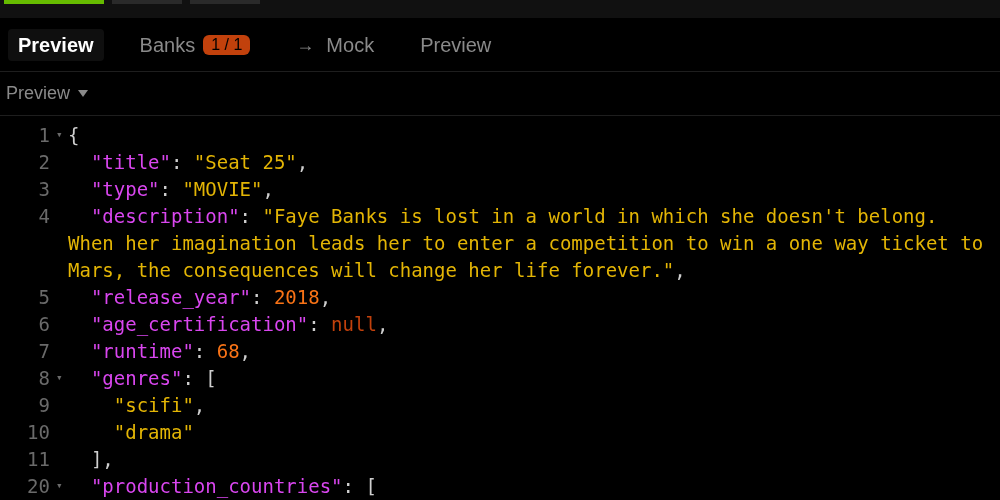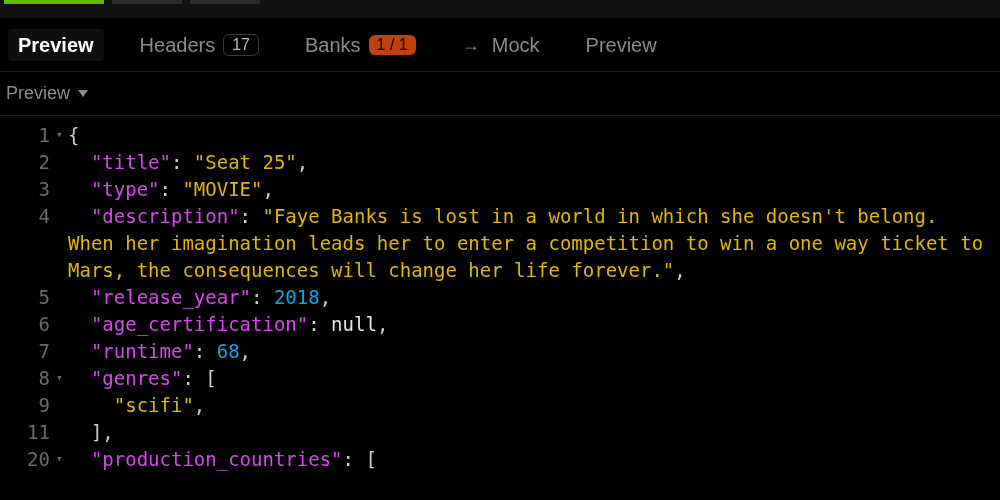"Headers" div.tab { html: <div> <span>Headers</span> <span>17</span> </div> -> none }
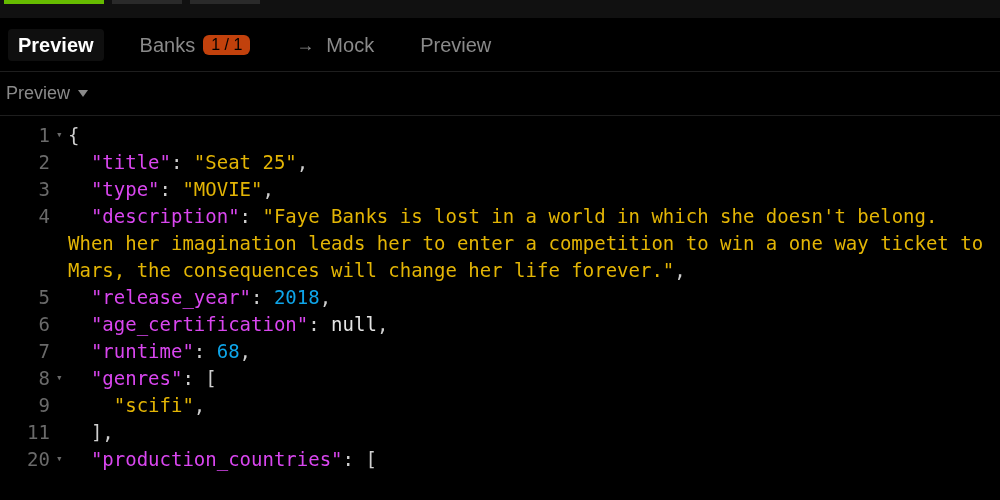"2018" .num { color: #0ea5e9 -> #f97316 }
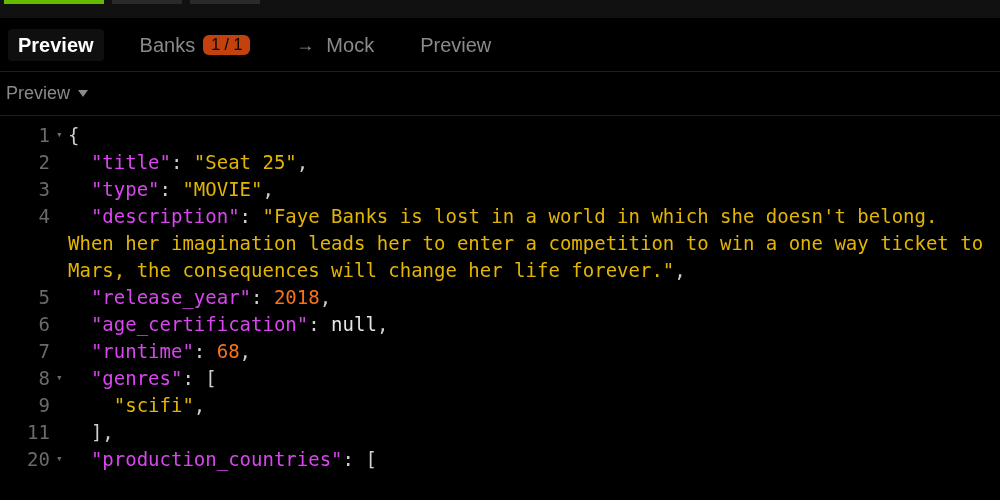"null" .nul { color: #e5e5e5 -> #c2410c }
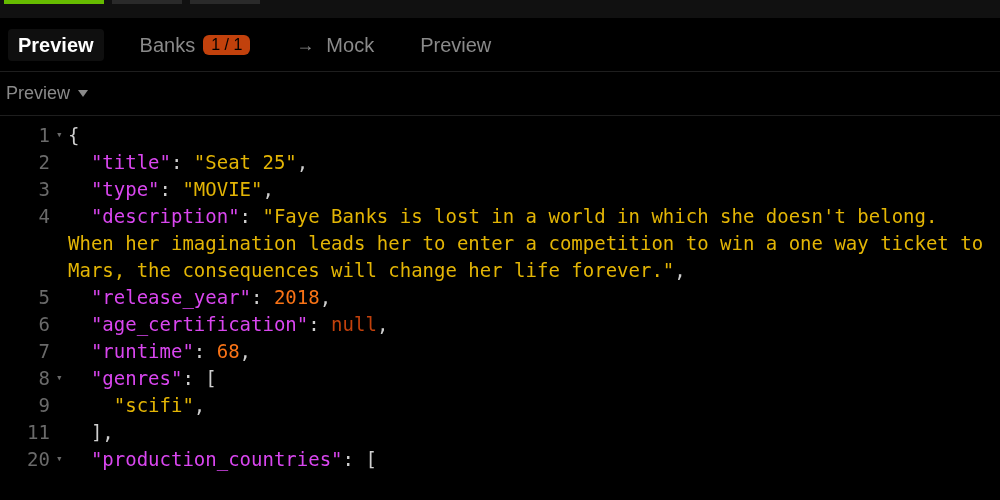"10" div.row { html: none -> <div> <div>10</div> <div></div> <div><span></span><span>"drama"</span></div> </div> }
